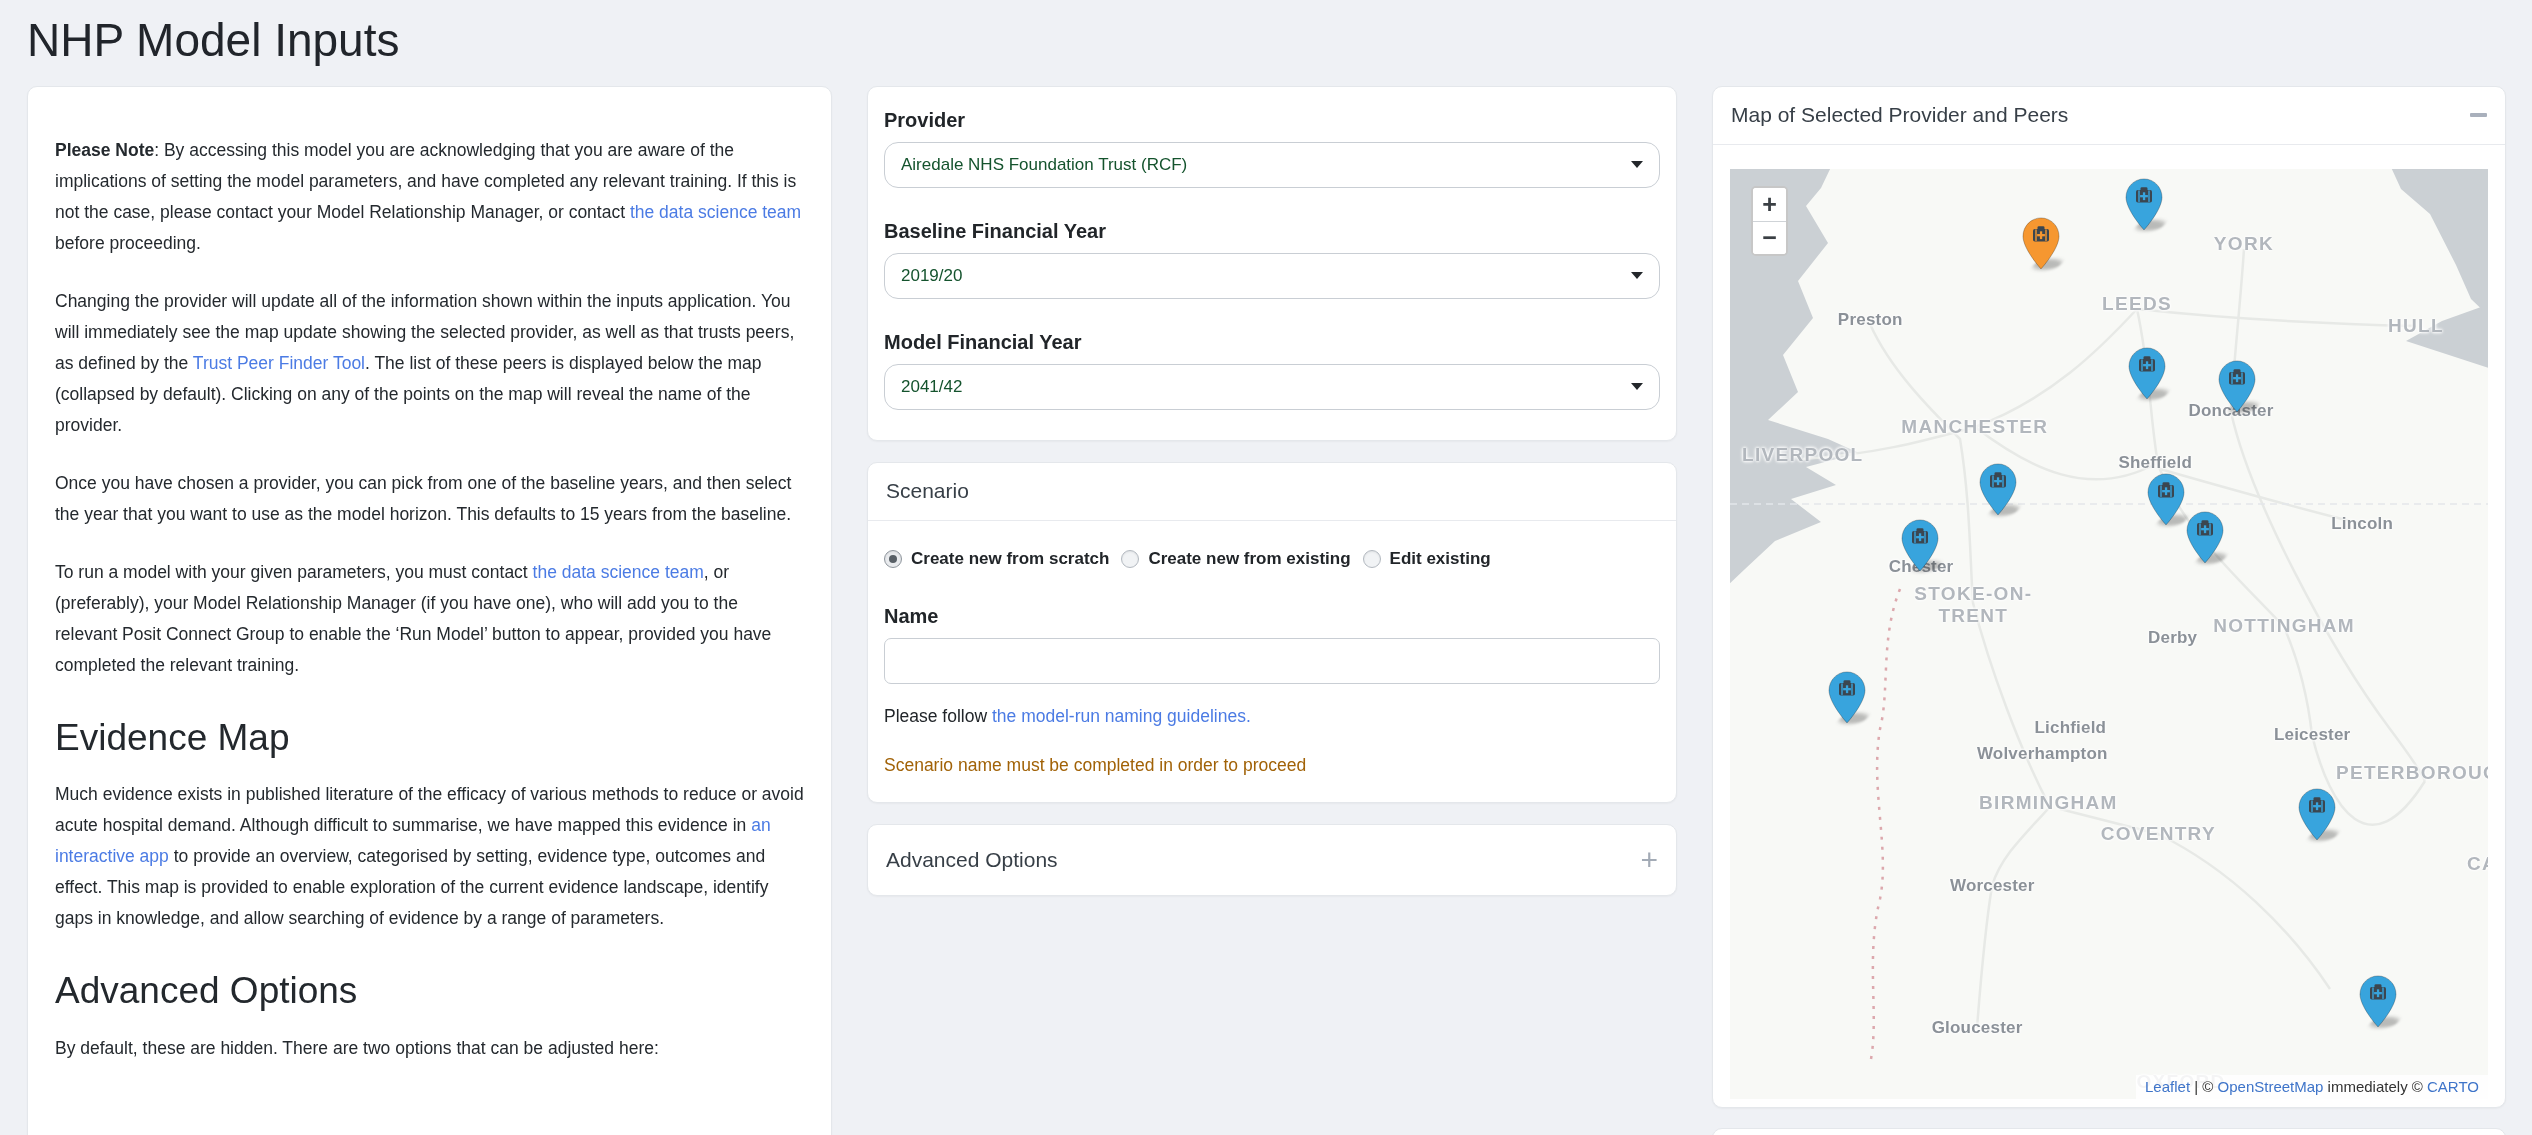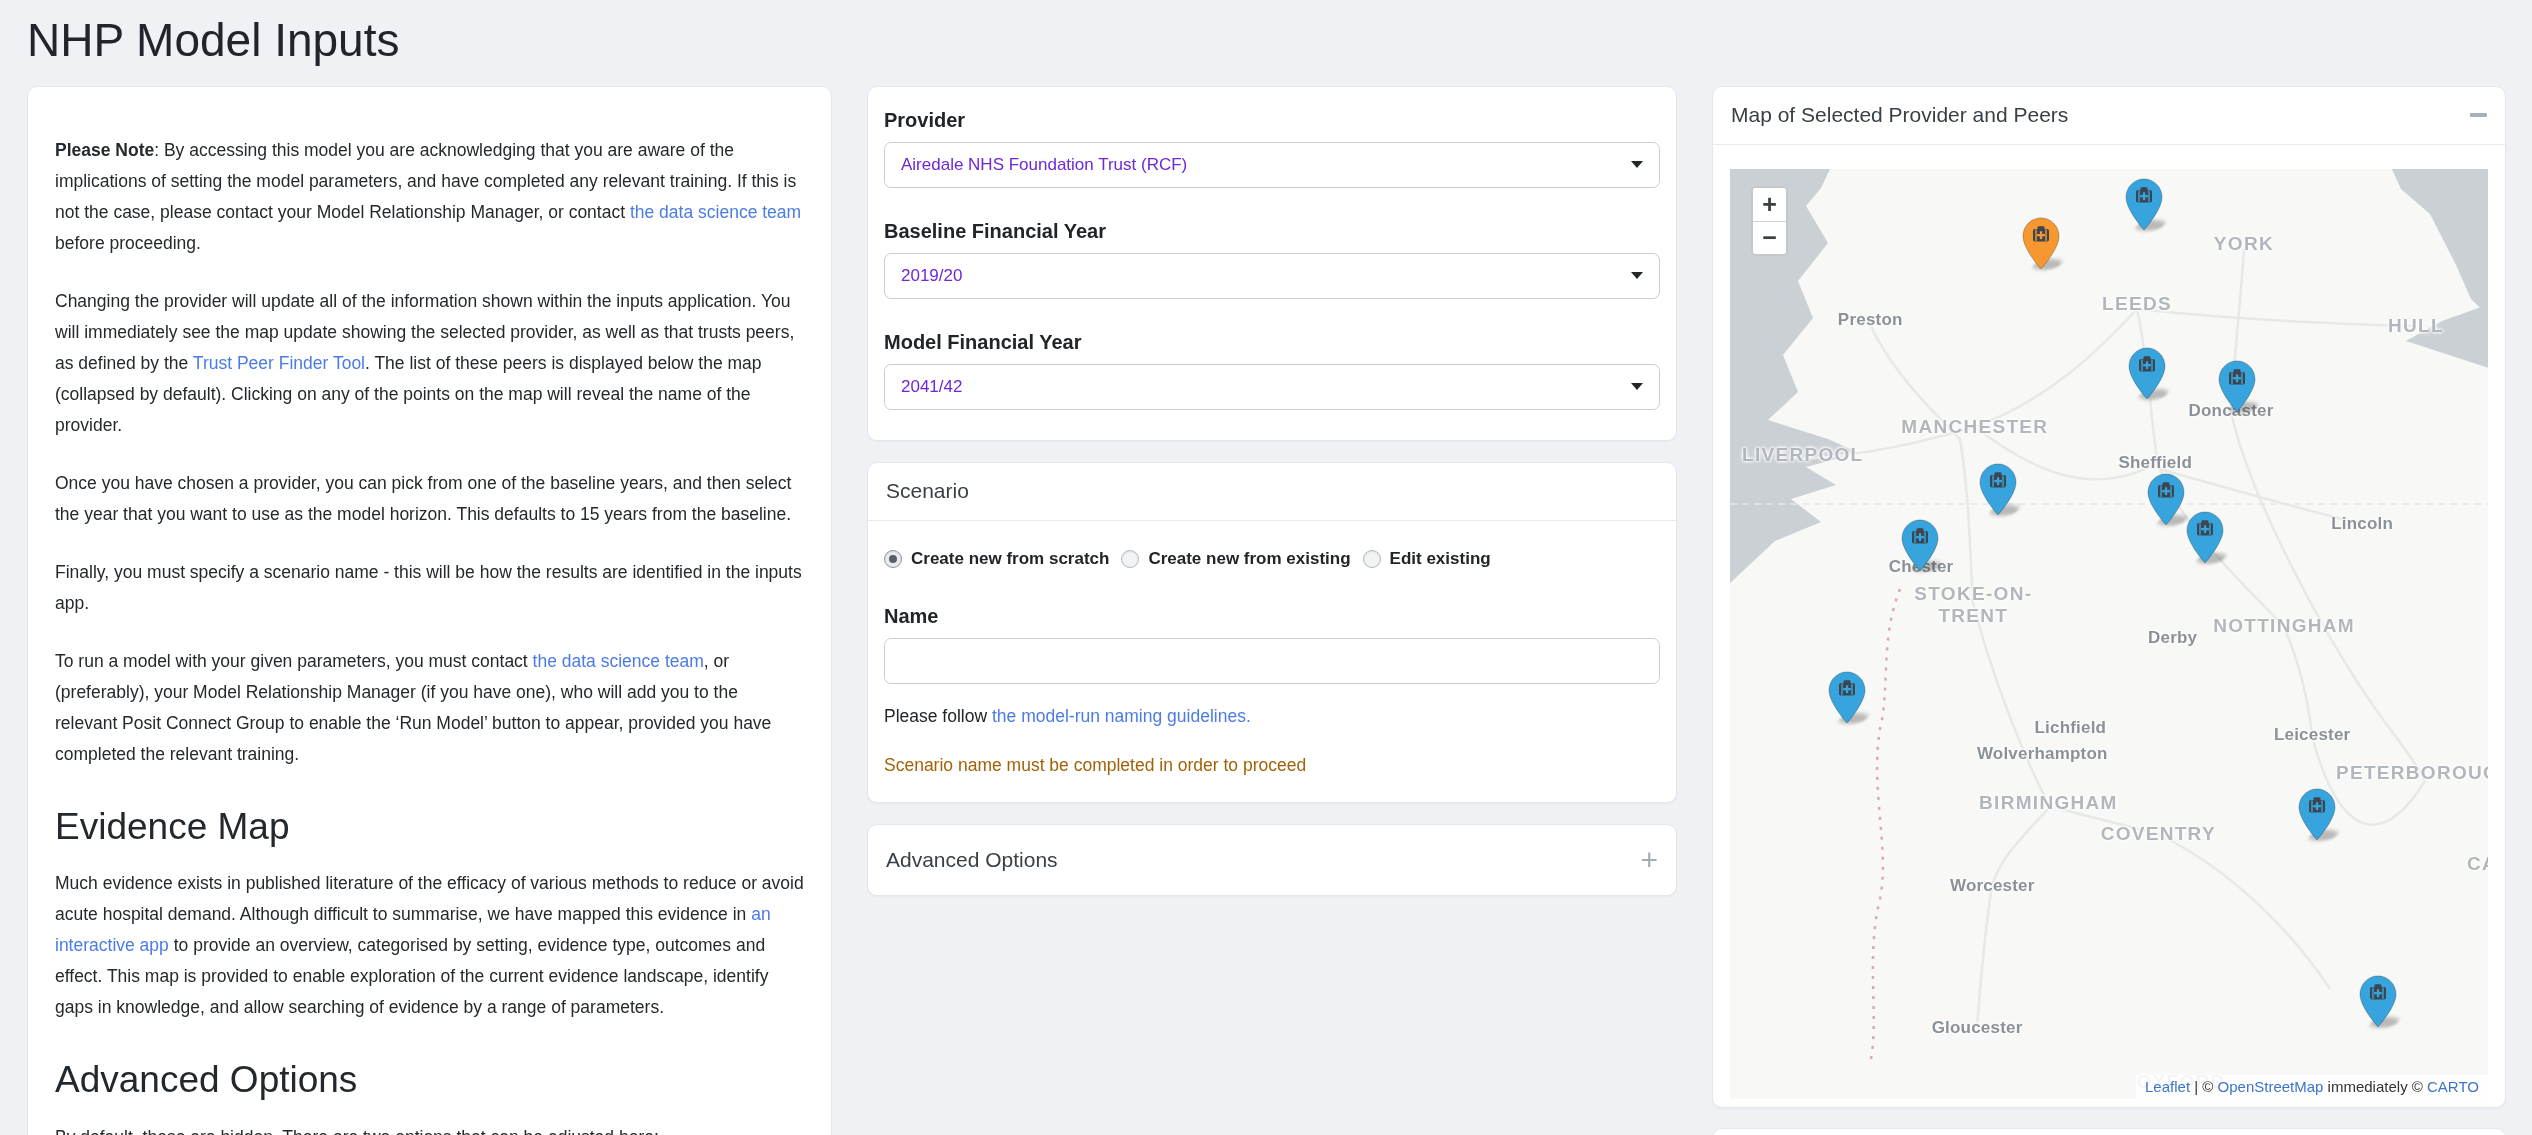"Airedale NHS Foundation Trust (RCF)" .select { border-radius: 7px -> 14px; color: #6d28d9 -> #14532d }
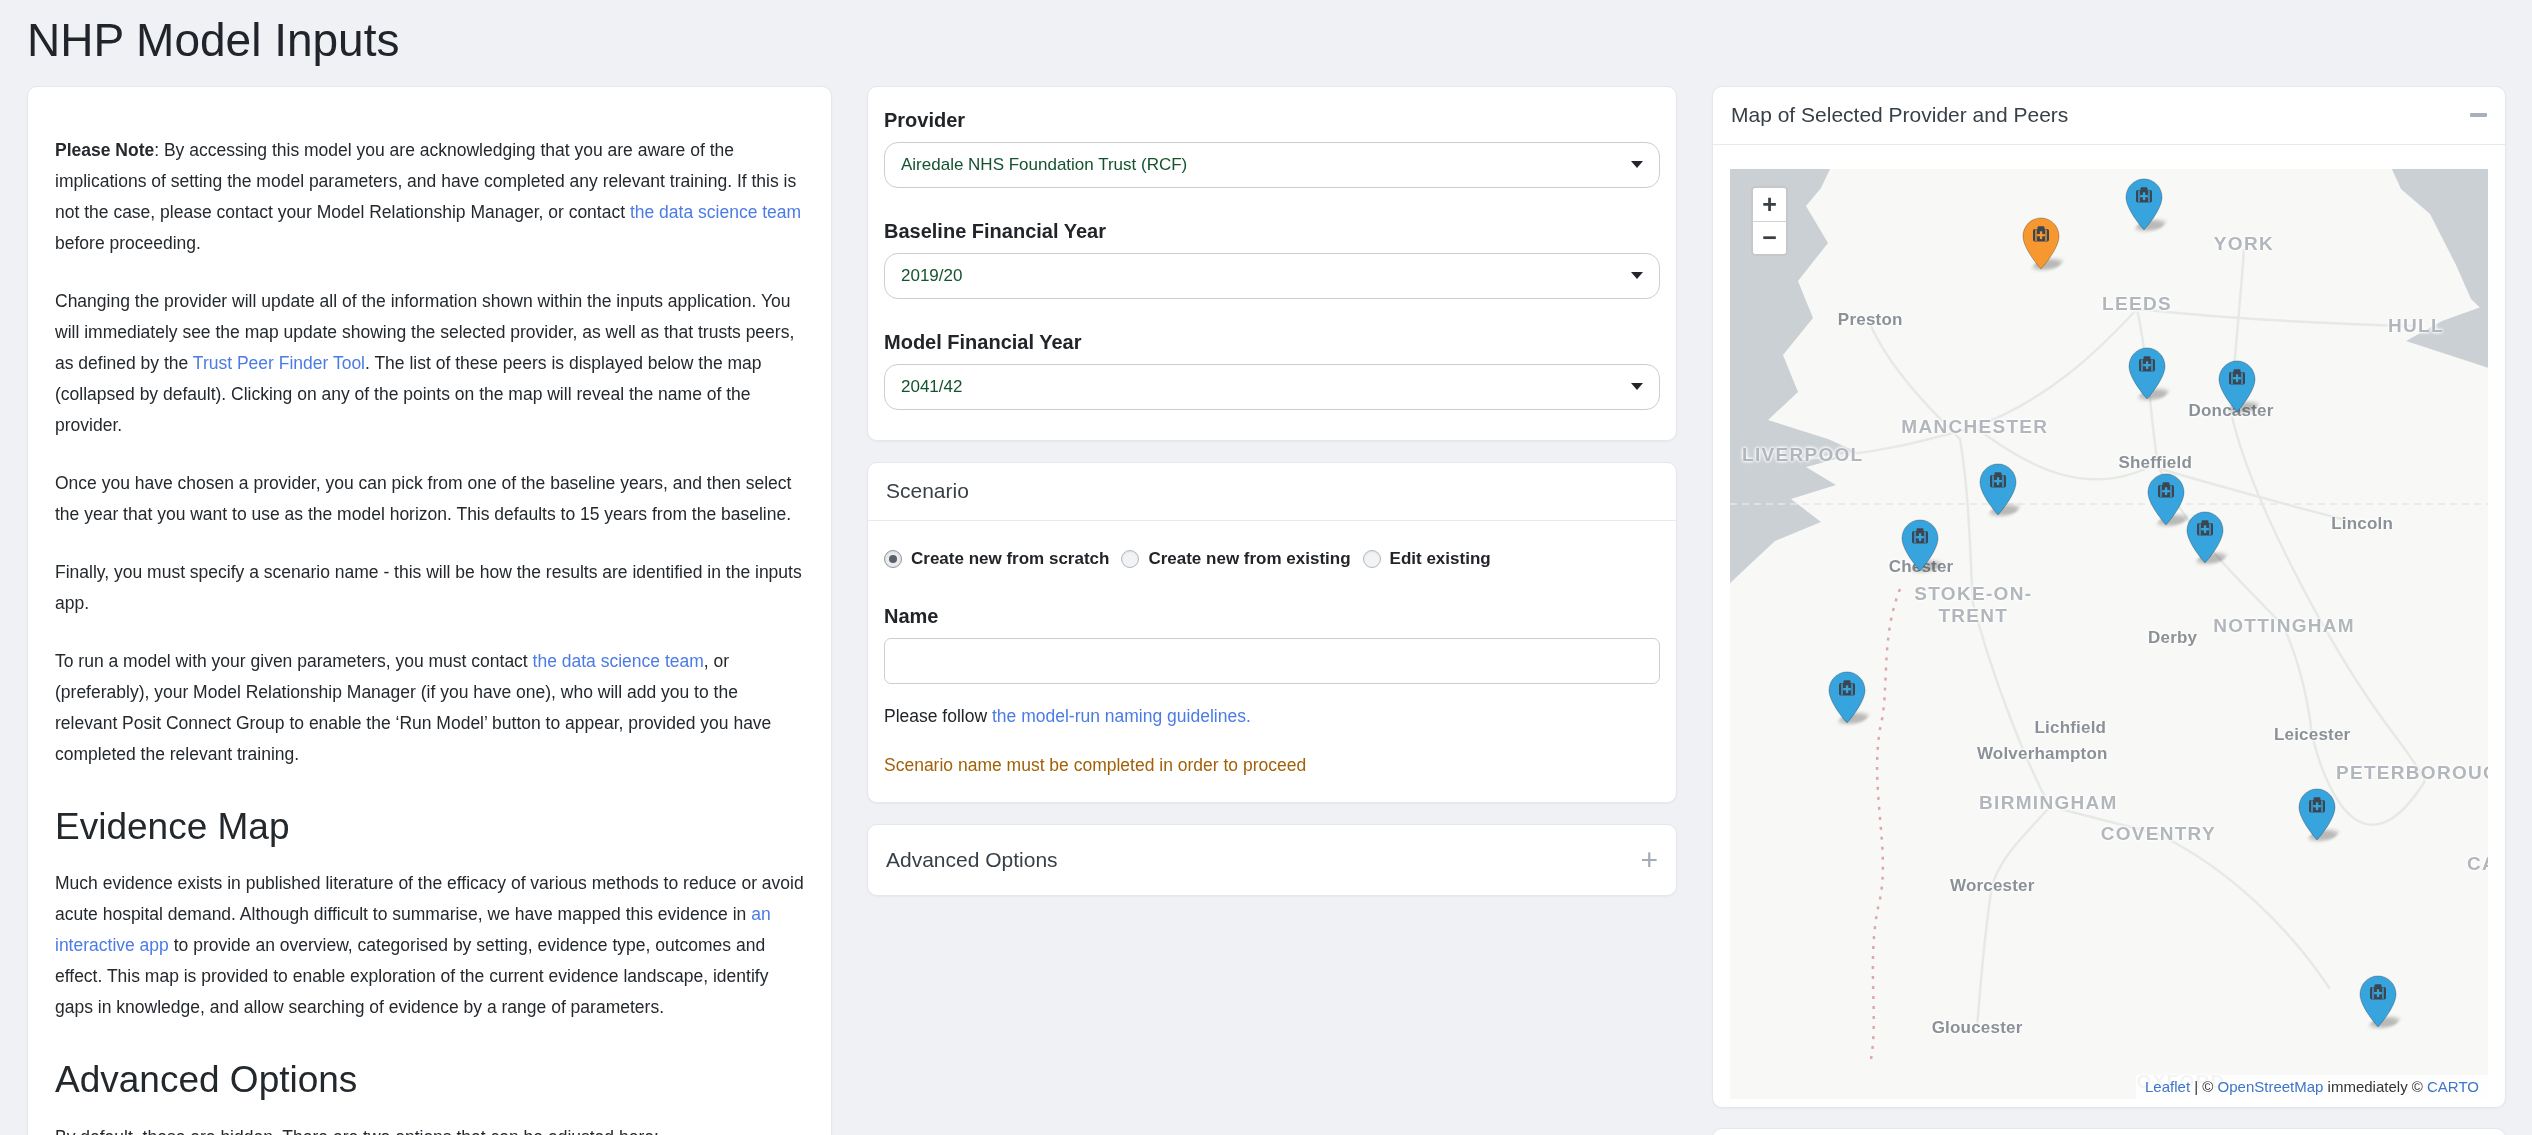"Finally, you must specify a" p { html: <p><span>Finally, you must specify a scenario name - this will be how the results are identified in the inputs app.</span></p> -> none }
